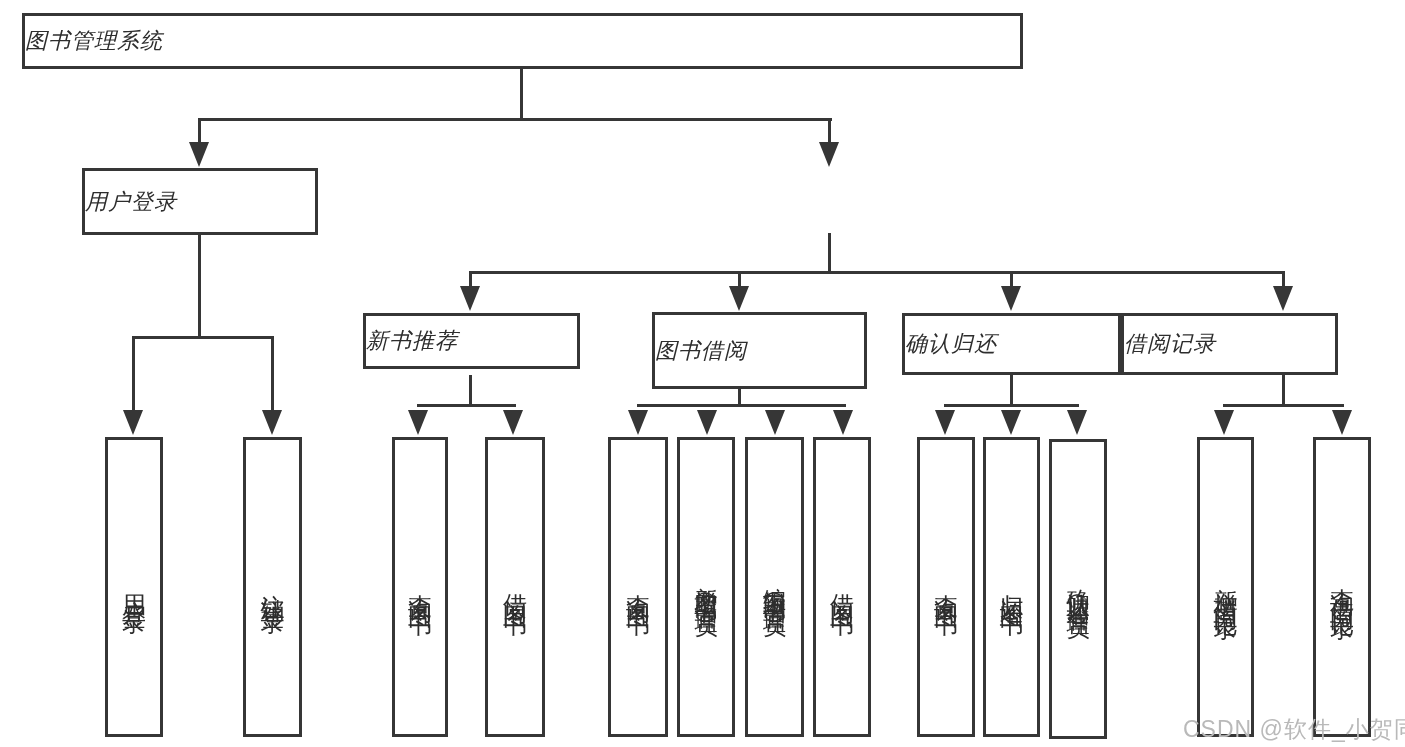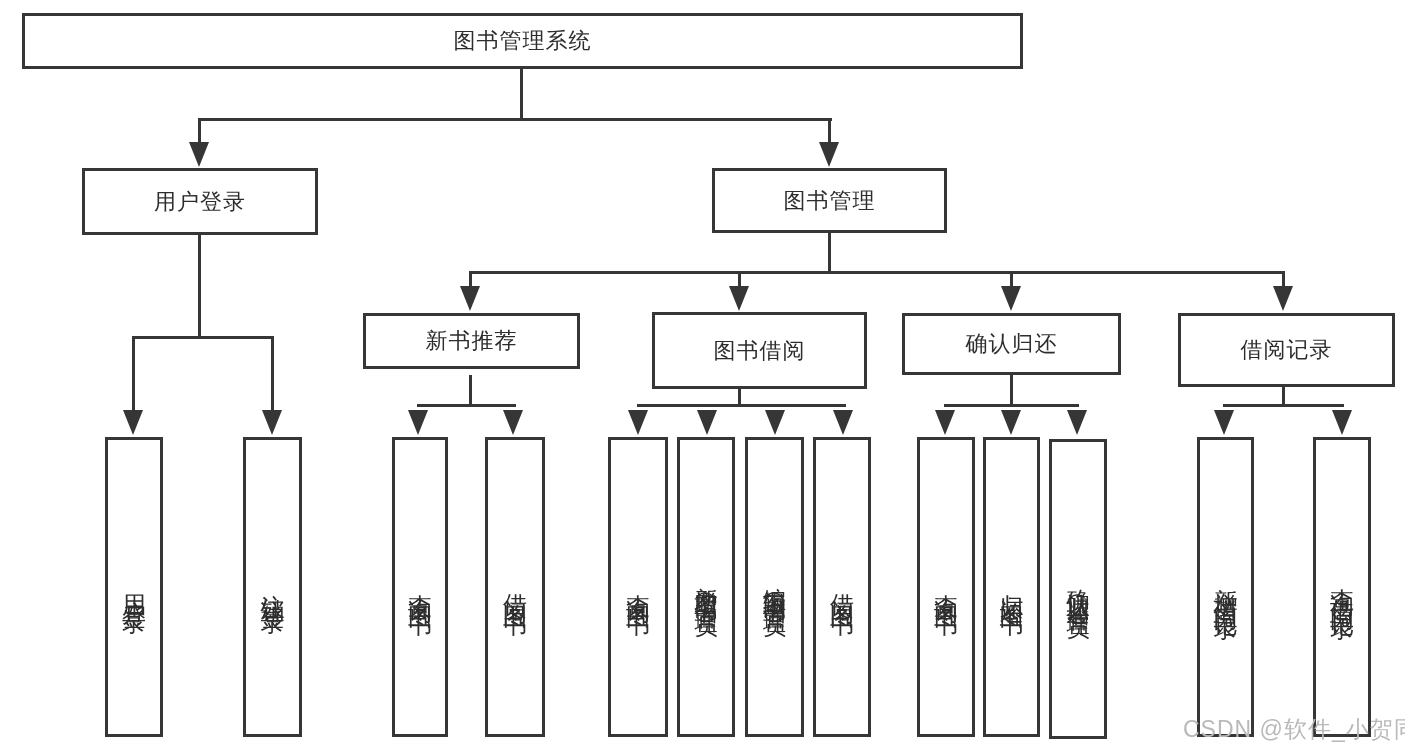"图书管理系统" .hbox { font-style: none -> italic; justify-content: center -> none }
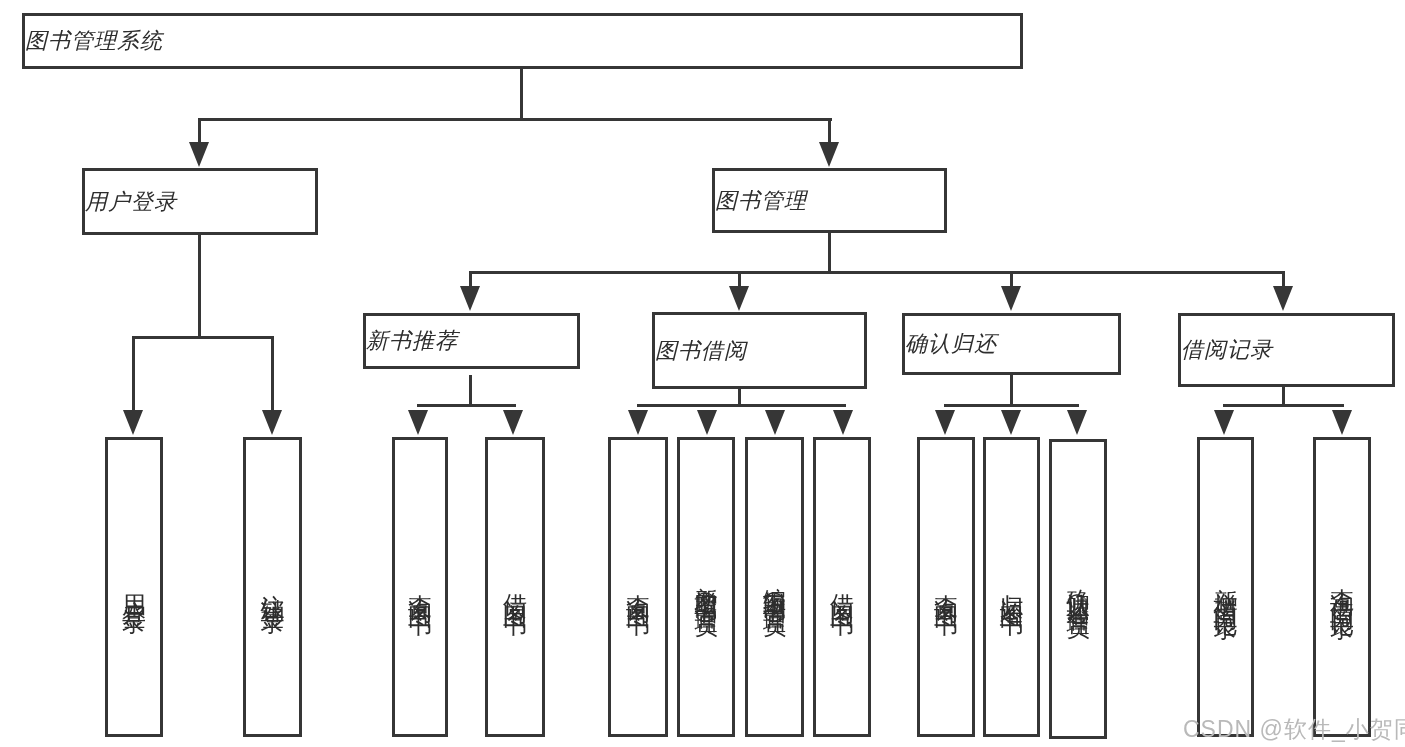"图书管理" div.hbox { html: <div> <span>图书管理</span> </div> -> none }
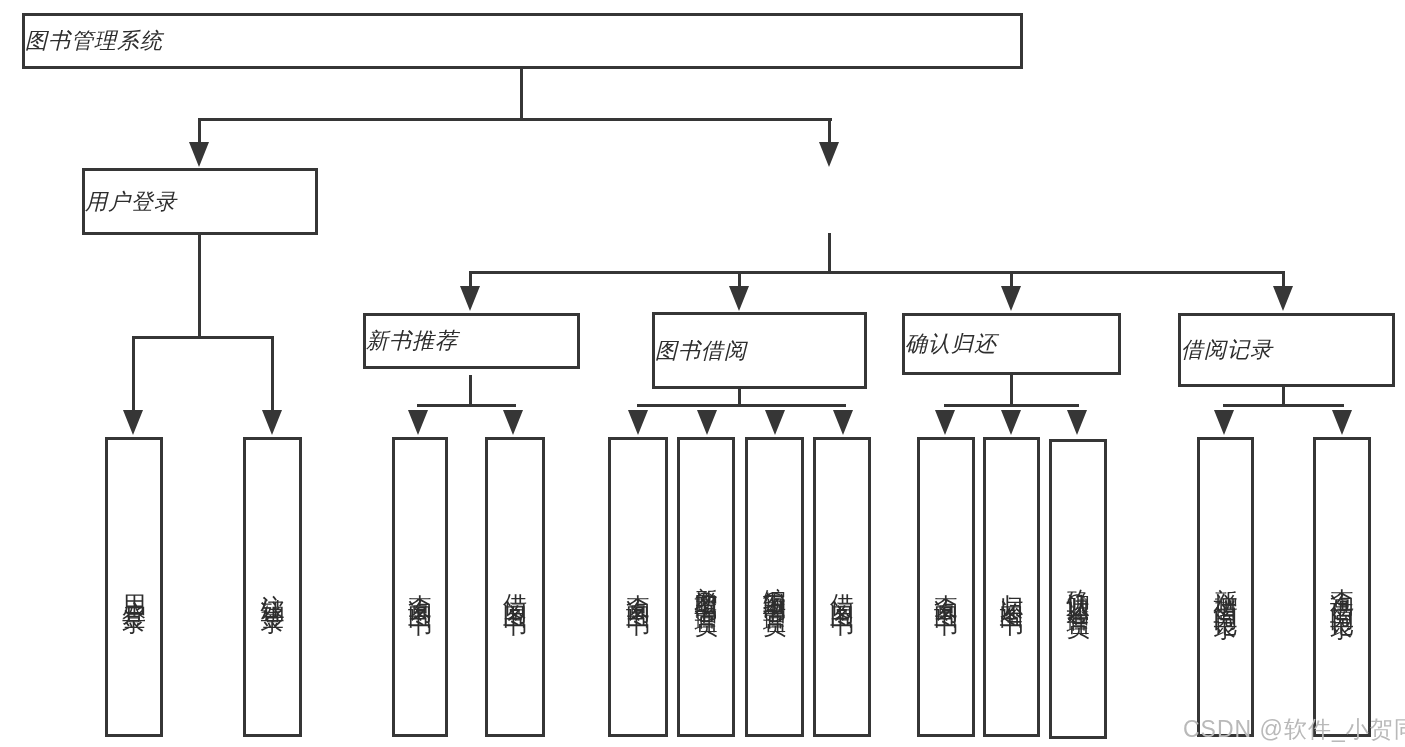"借阅记录" div.hbox { height: 74px -> 62px; left: 1178px -> 1121px }
